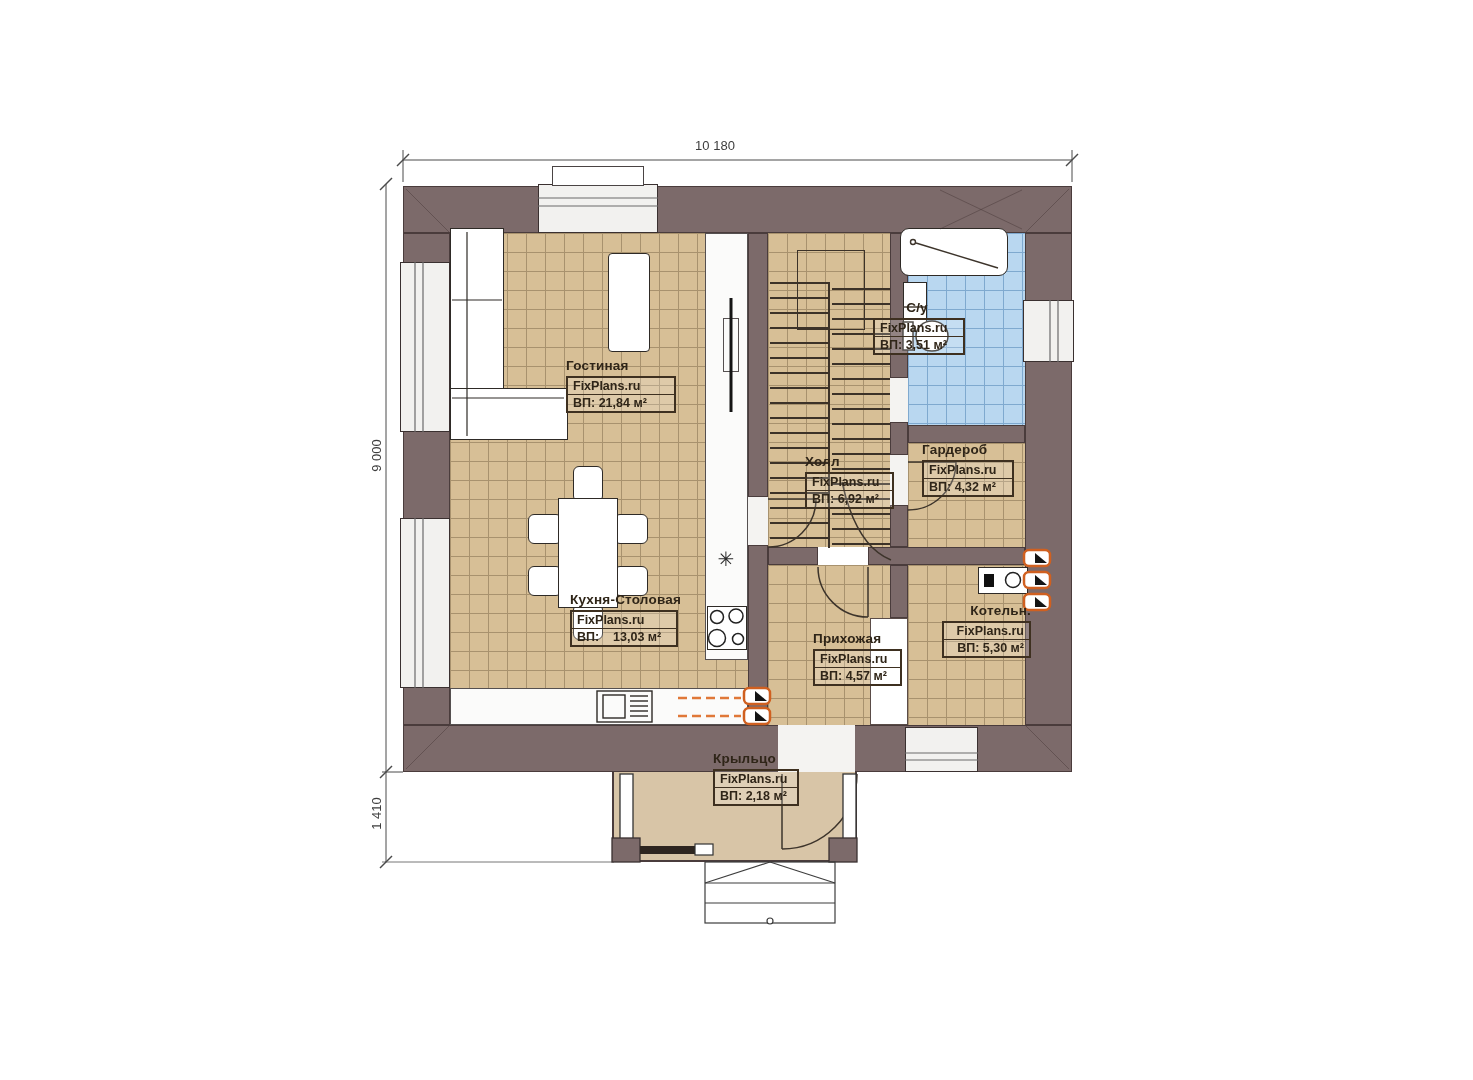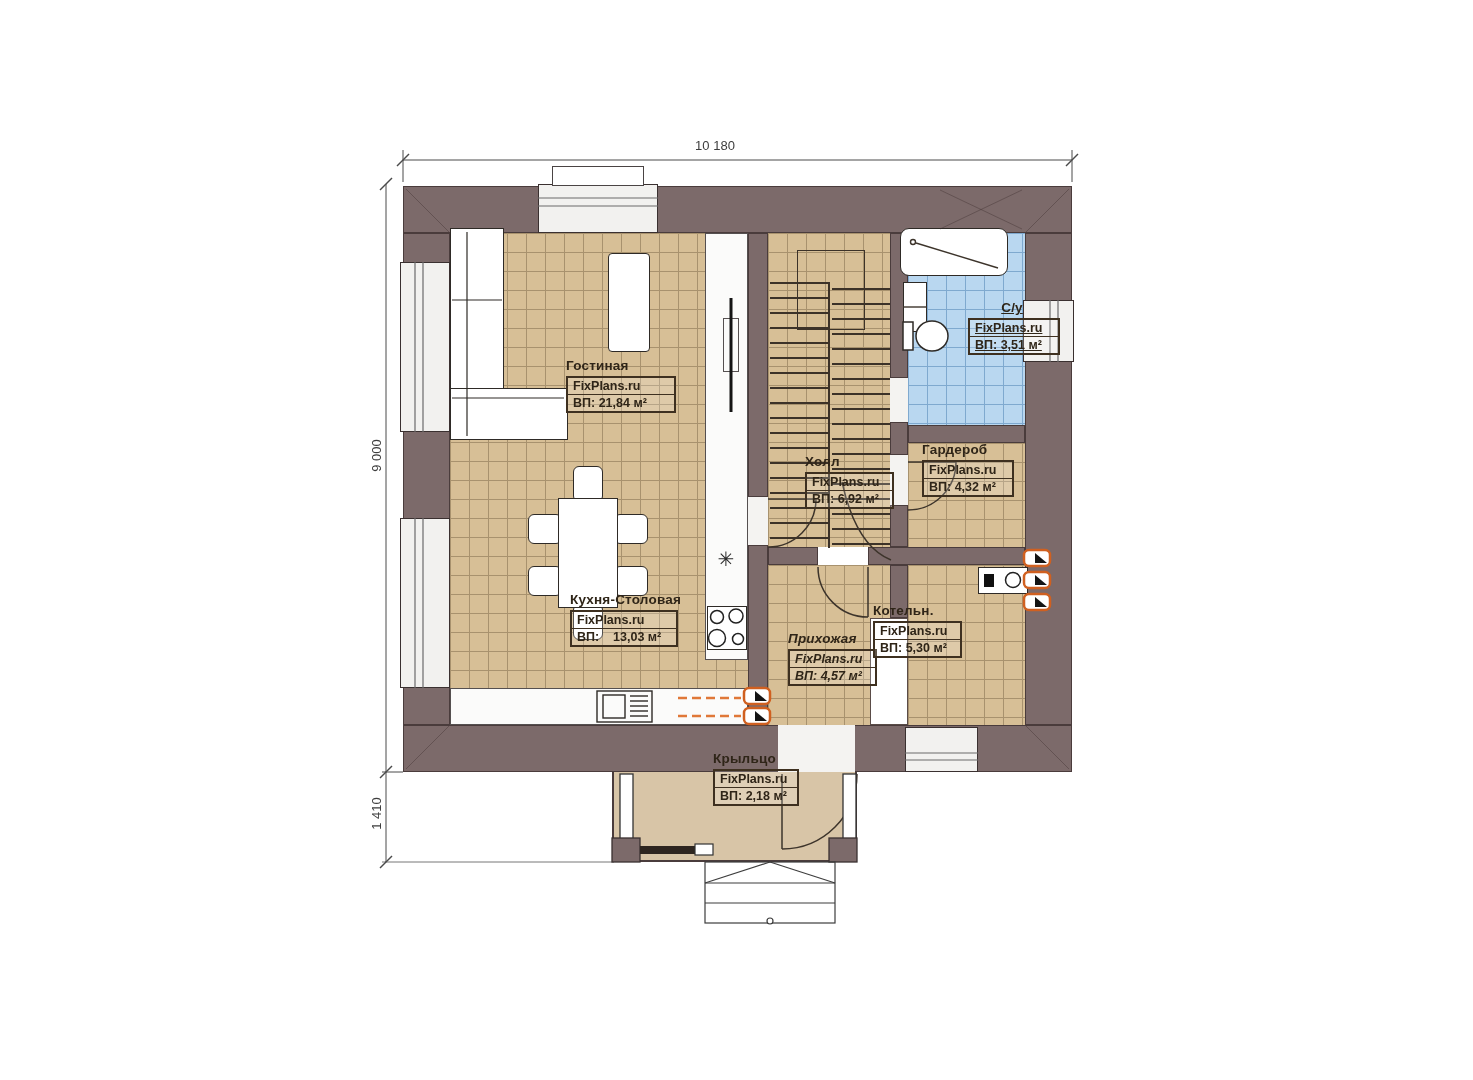"С/у" div.room-label { left: 968px -> 873px; text-decoration: underline -> none }
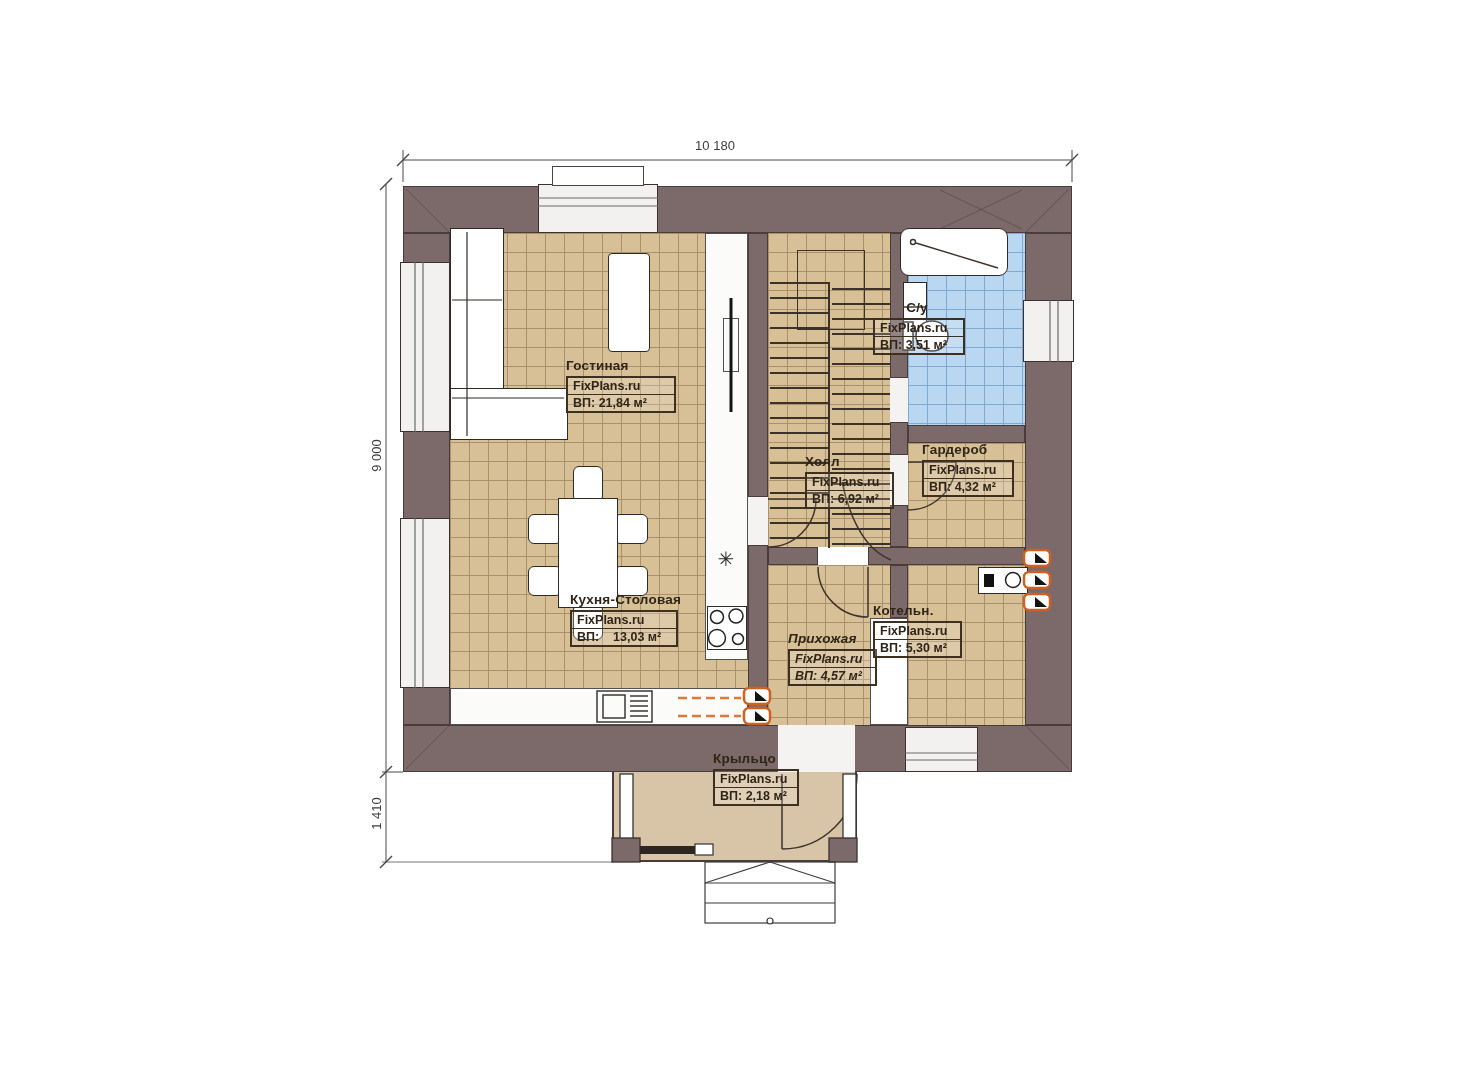"Котельн." div.room-label { left: 873px -> 942px; text-align: none -> right }
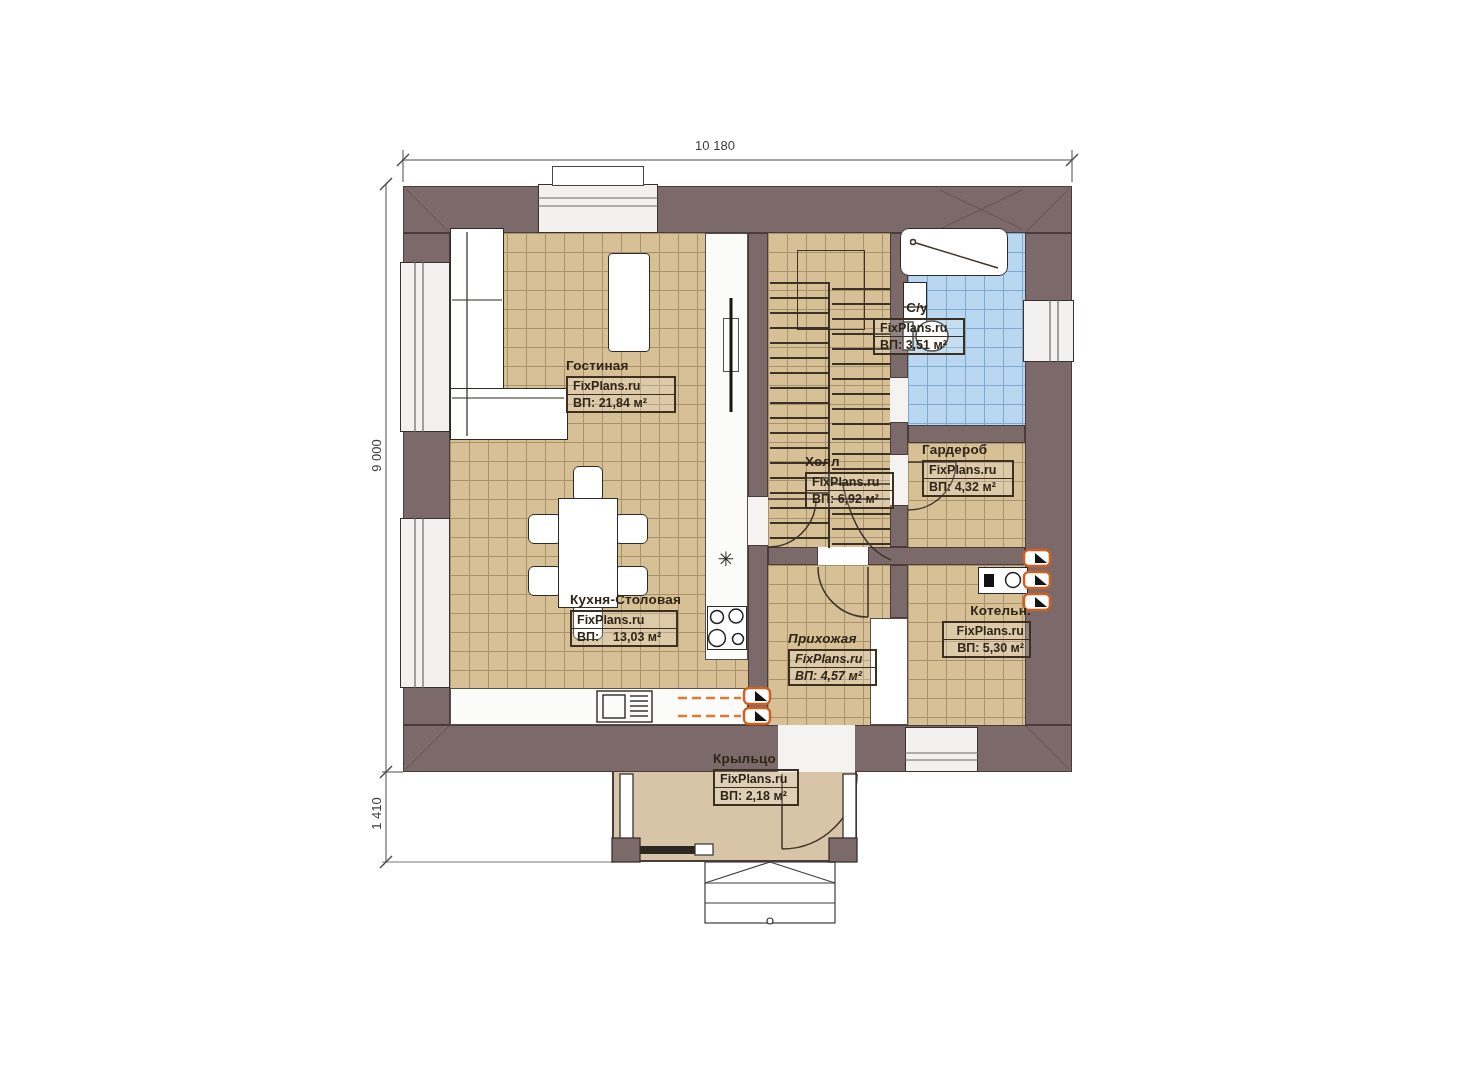"Прихожая" div.room-label { font-style: italic -> none; left: 788px -> 813px }
